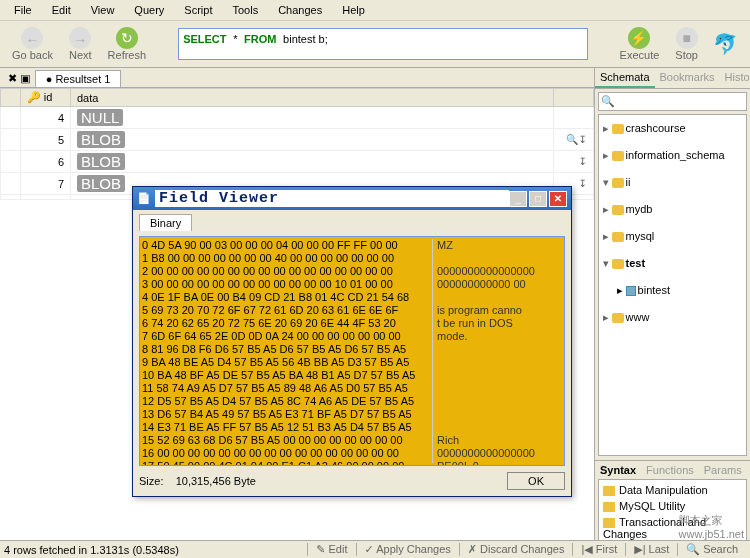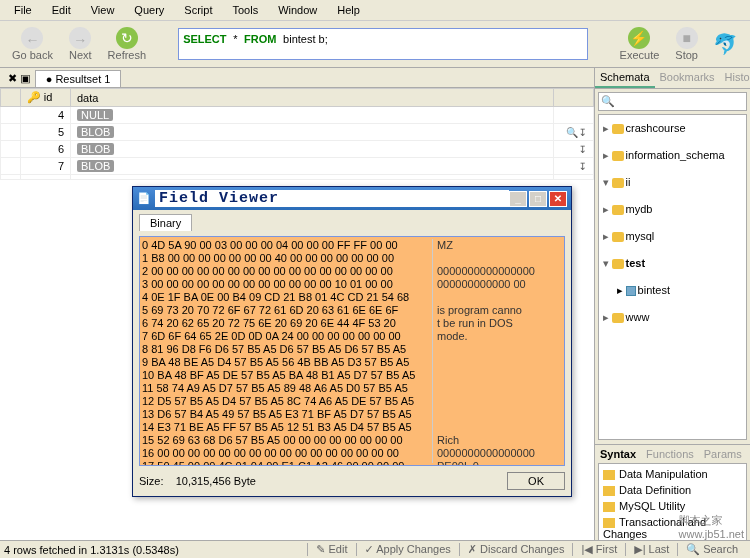"Window" span { text: Window -> Changes }
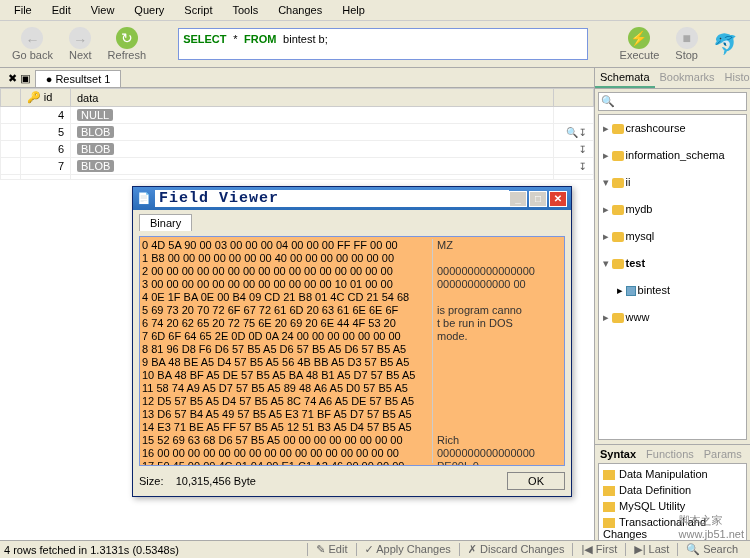"NULL" .badge { font-size: 11px -> 15px }
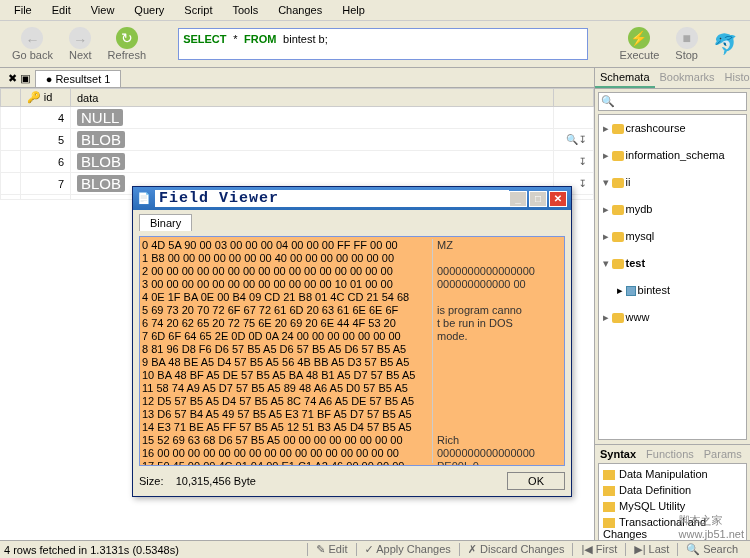"0 4D 5A 90 00" .hexpane { background: #fdba74 -> #eab308 }
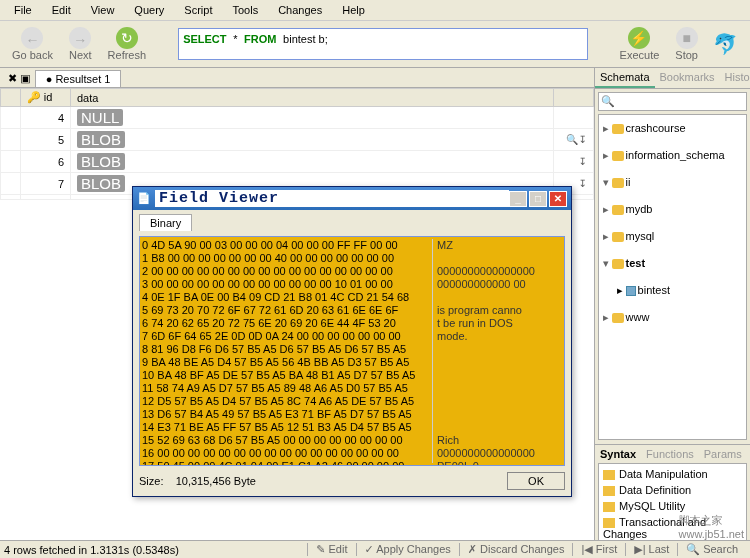"Data Definition" div { html: <div><span></span><span>Data Definition</span></div> -> none }
